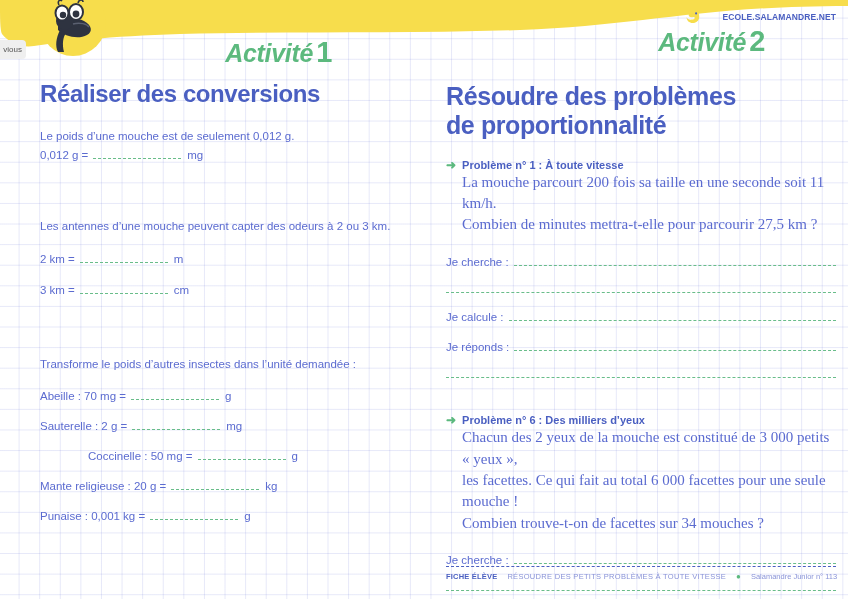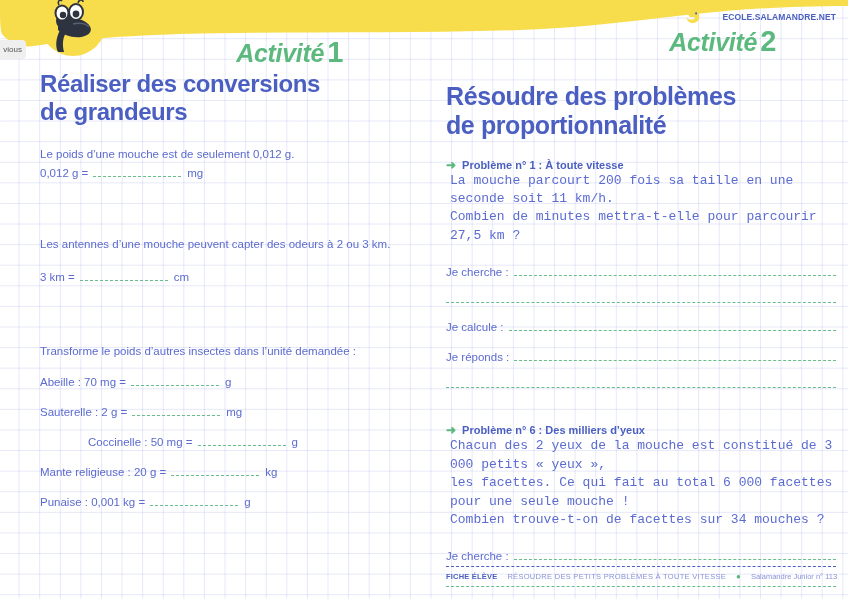"Activité1" .activity-kicker { margin: 0 -> 11px }
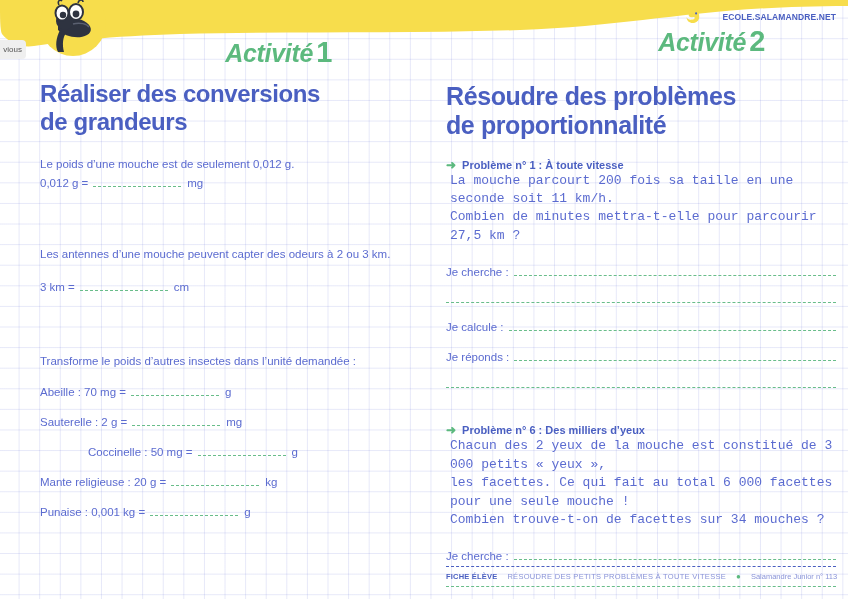"de grandeurs" span { html: <span>de grandeurs</span> -> none }
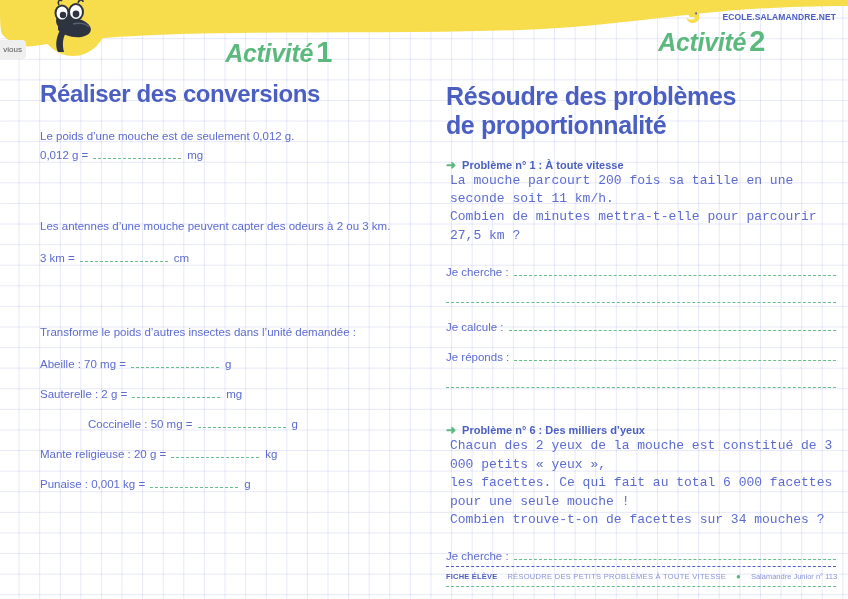"La mouche parcourt 200 fois" .prob-body { font-family: Liberation Mono, monospace -> Liberation Serif, serif; font-size: 13px -> 15px; margin: 1px 0 0 4px -> 1px 0 0 16px }
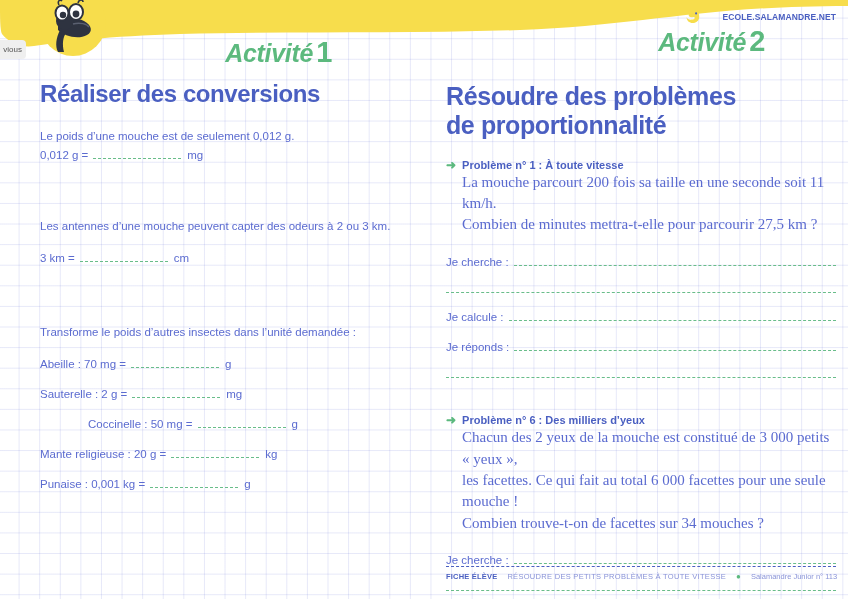"2 km =" div.ex-row { html: none -> <div> <span>2 km =</span> <span></span> <span>m</span> </div> }
